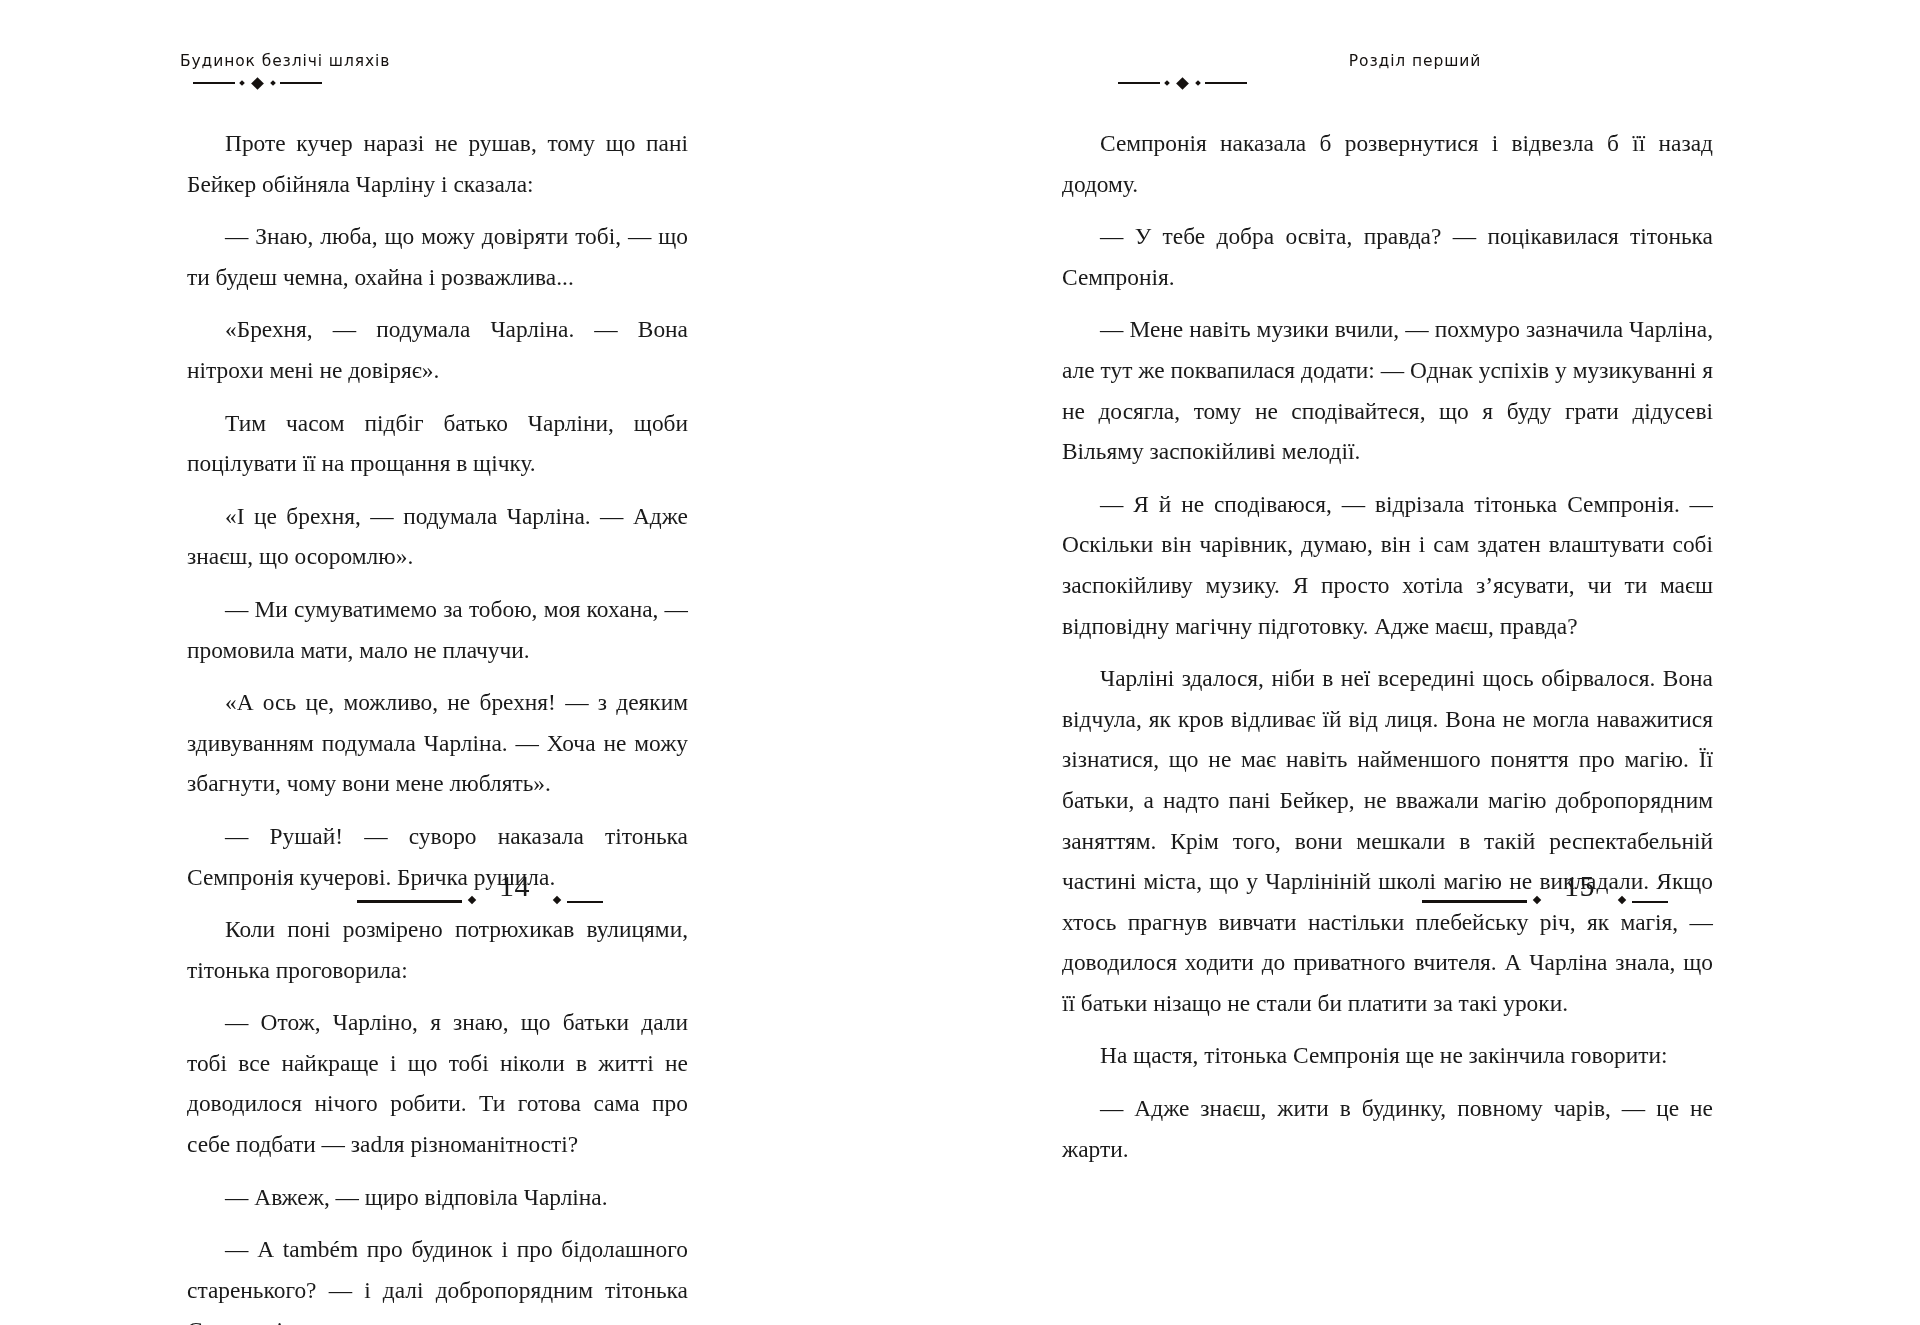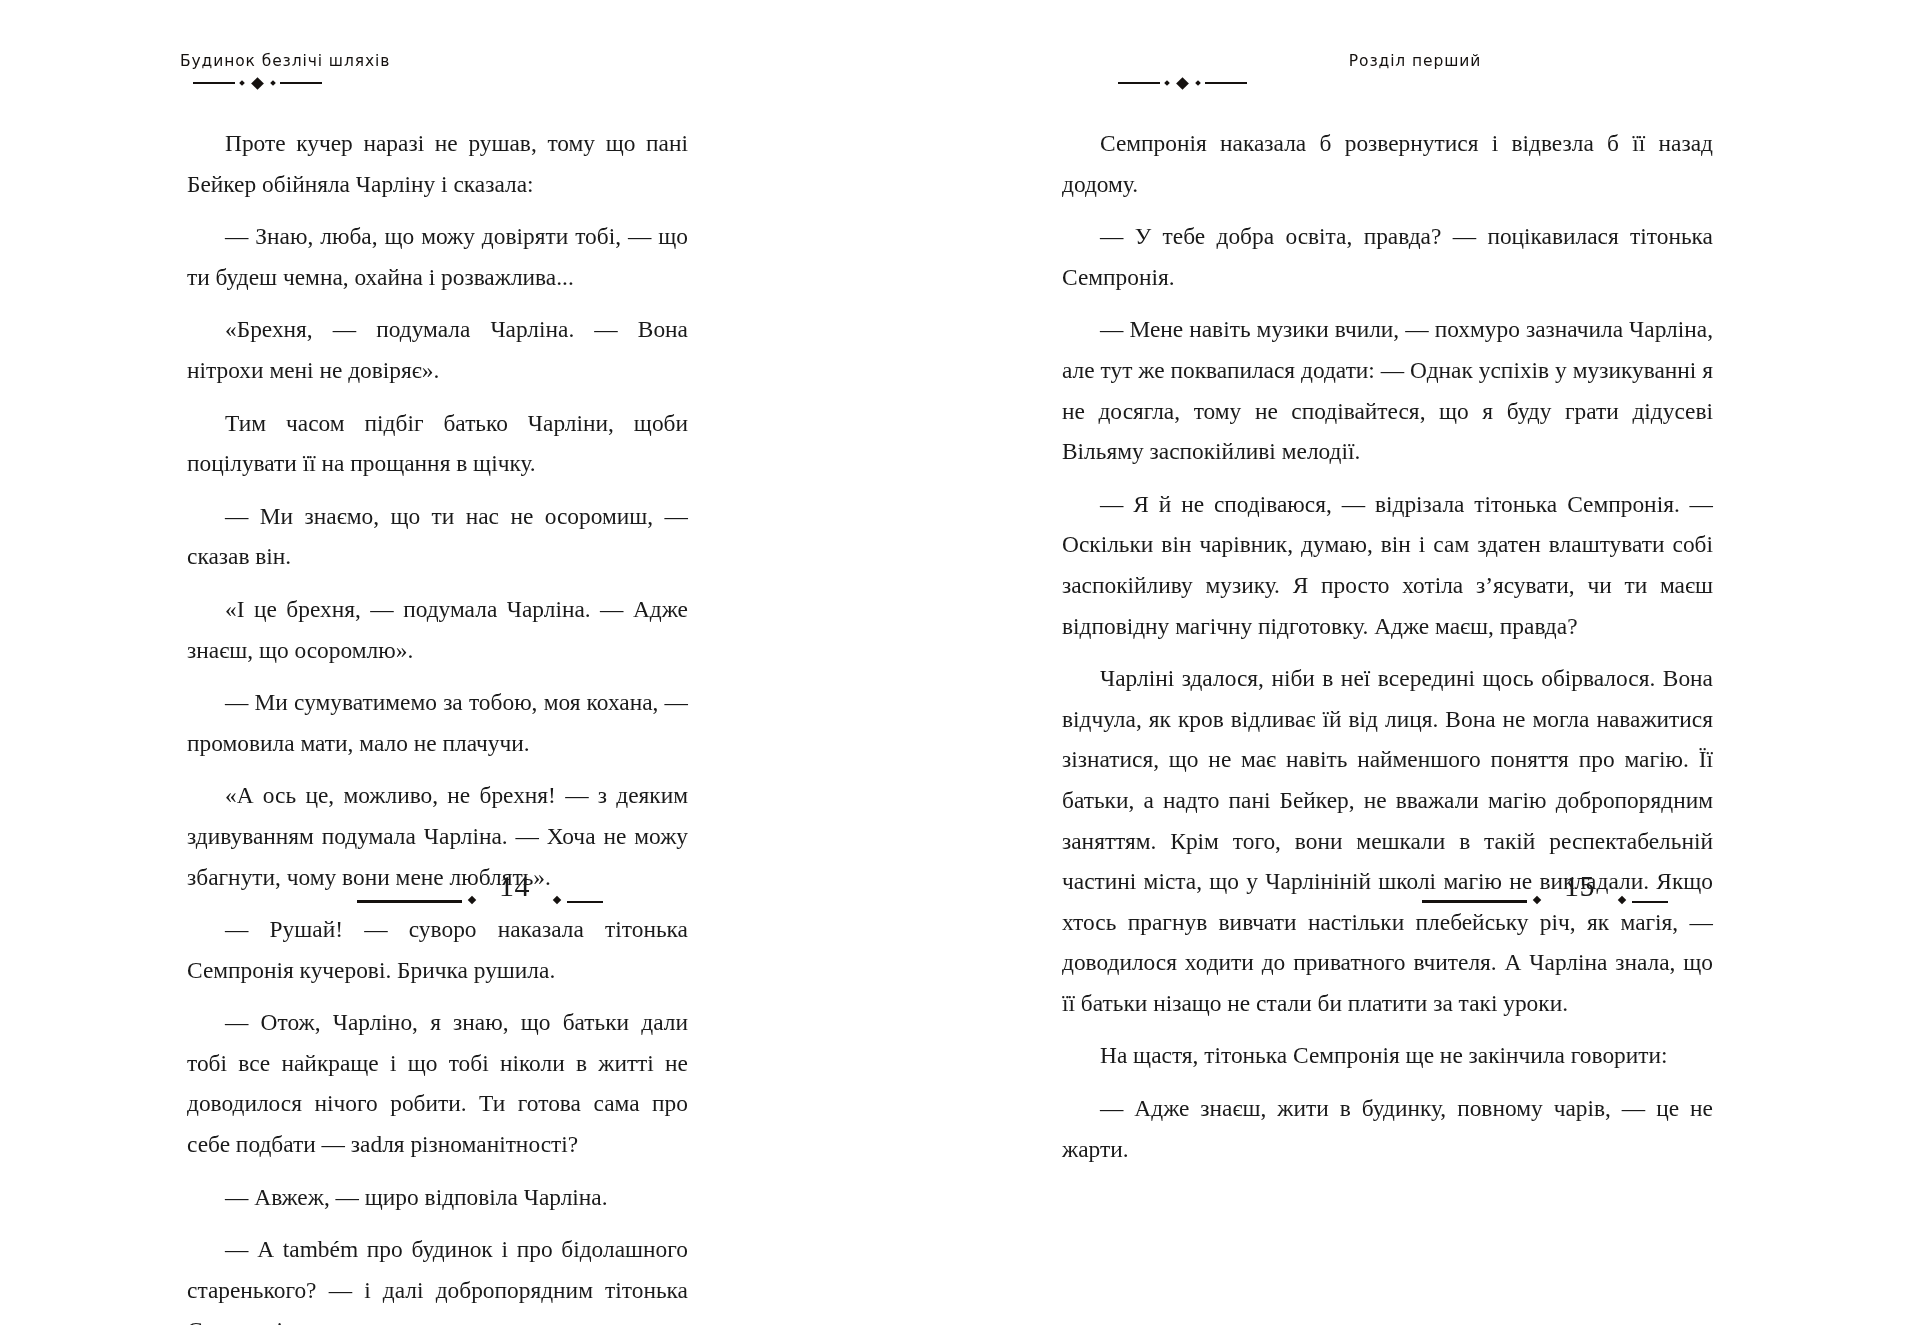"— Ми знаємо, що ти" p { html: <p>— Ми знаємо, що ти нас не осоромиш, — сказав він.</p> -> none }
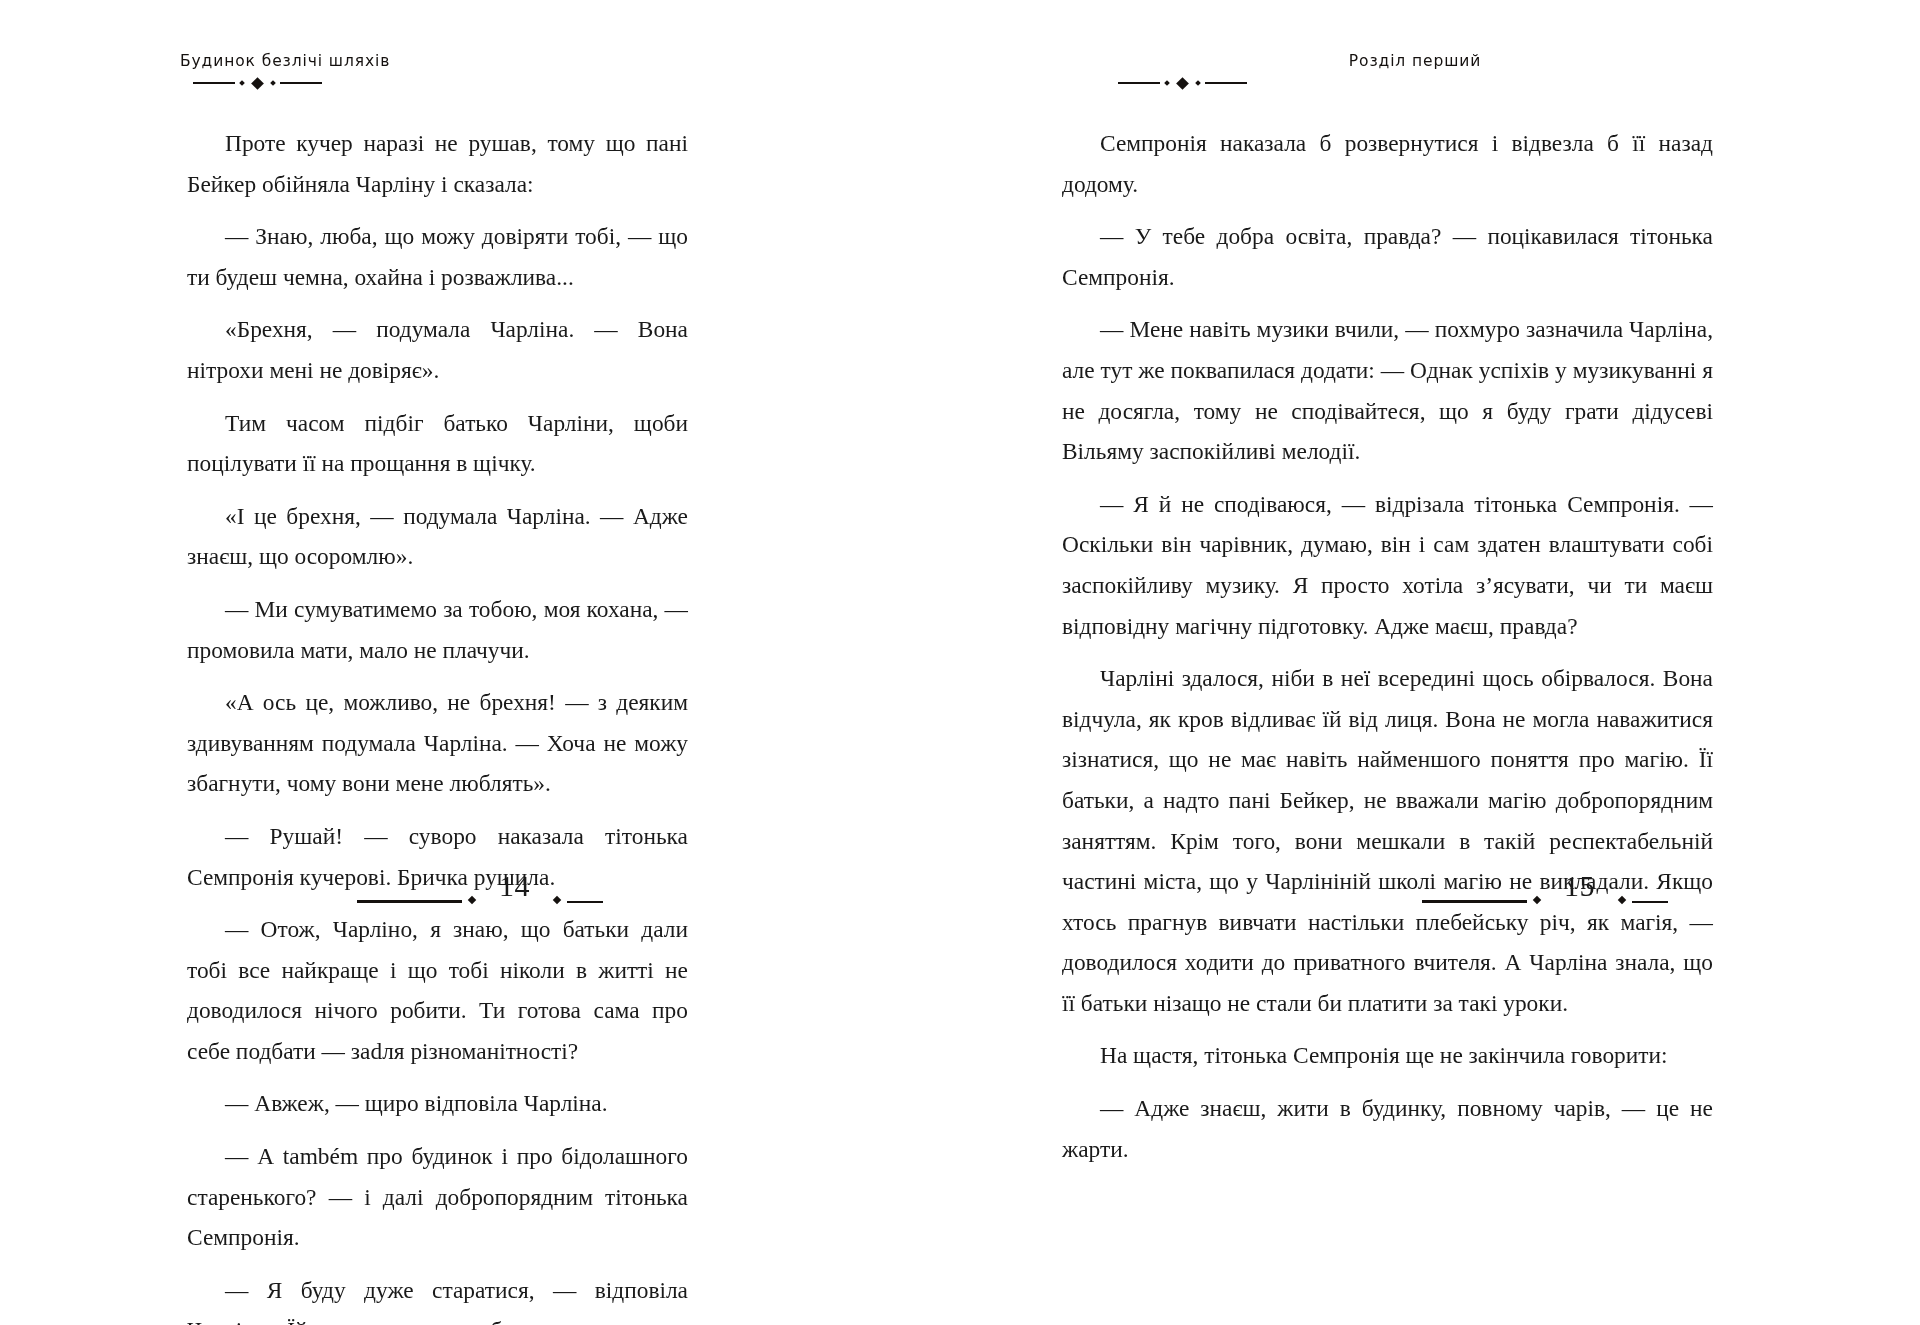"Коли поні розмірено потрюхикав вулицями," p { html: none -> <p>Коли поні розмірено потрюхикав вулицями, ті­тонька проговорила:</p> }
